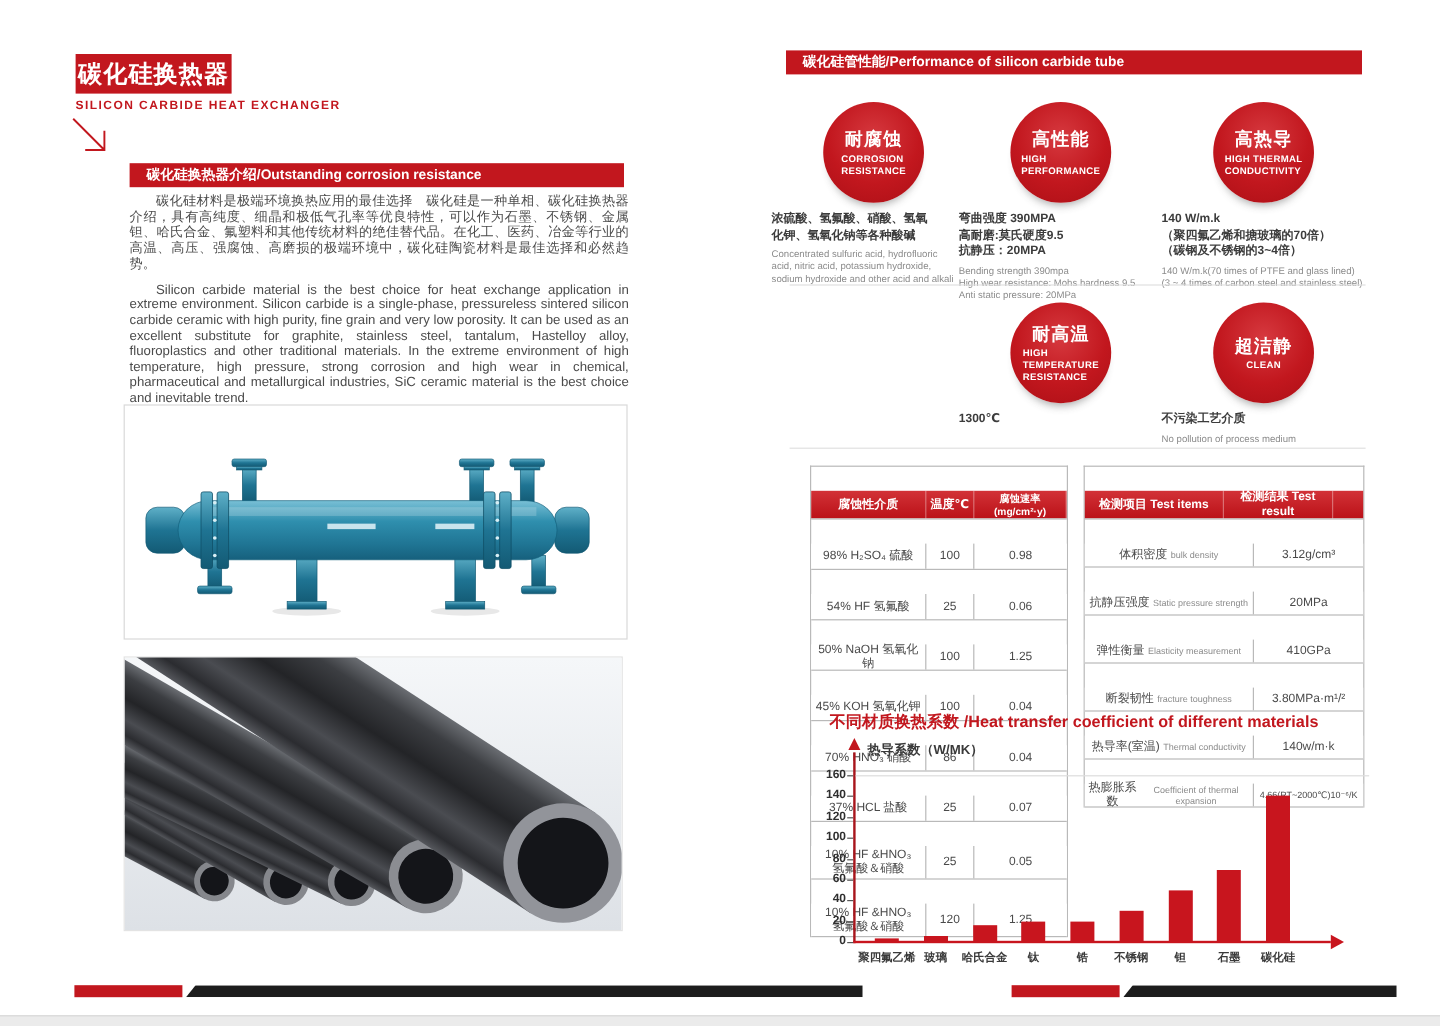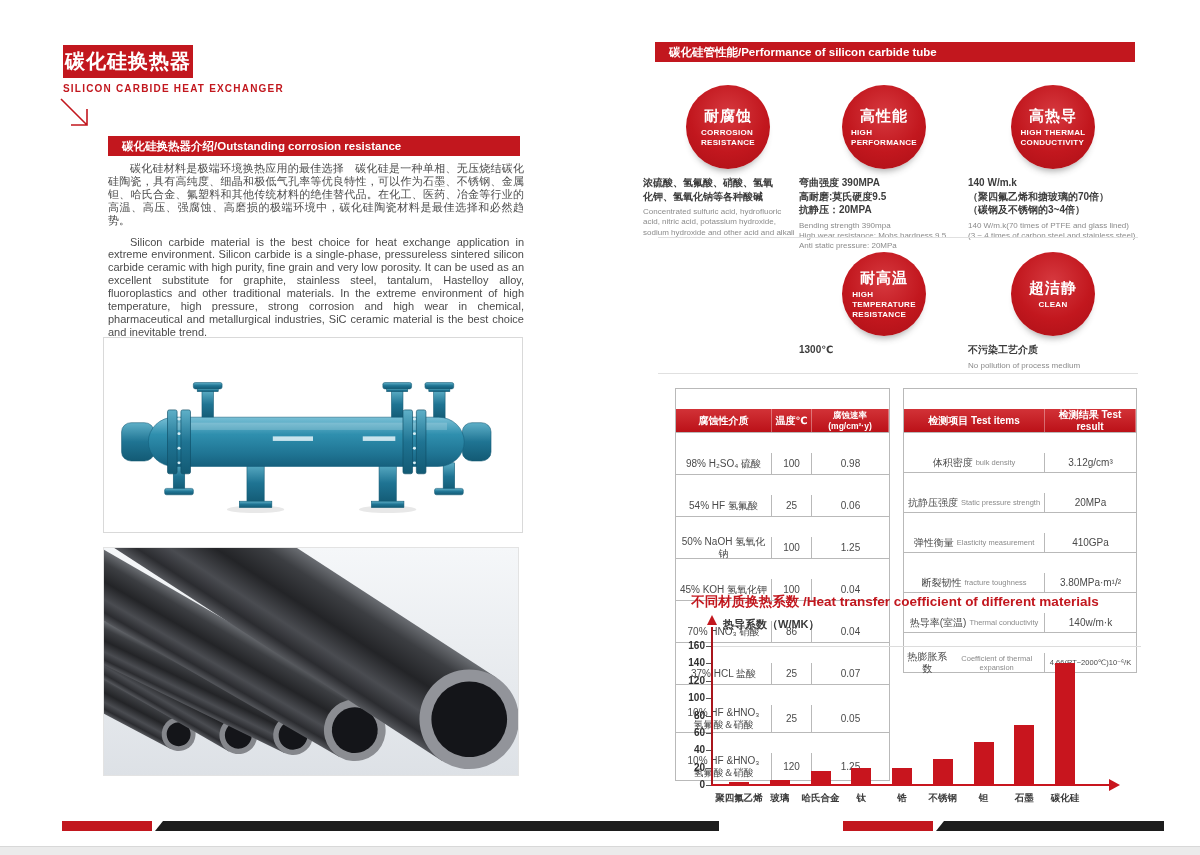"碳化硅材料是极端环境换热应用的最佳选择" p { text: 无压烧结碳化硅陶瓷 -> 碳化硅换热器介绍 }
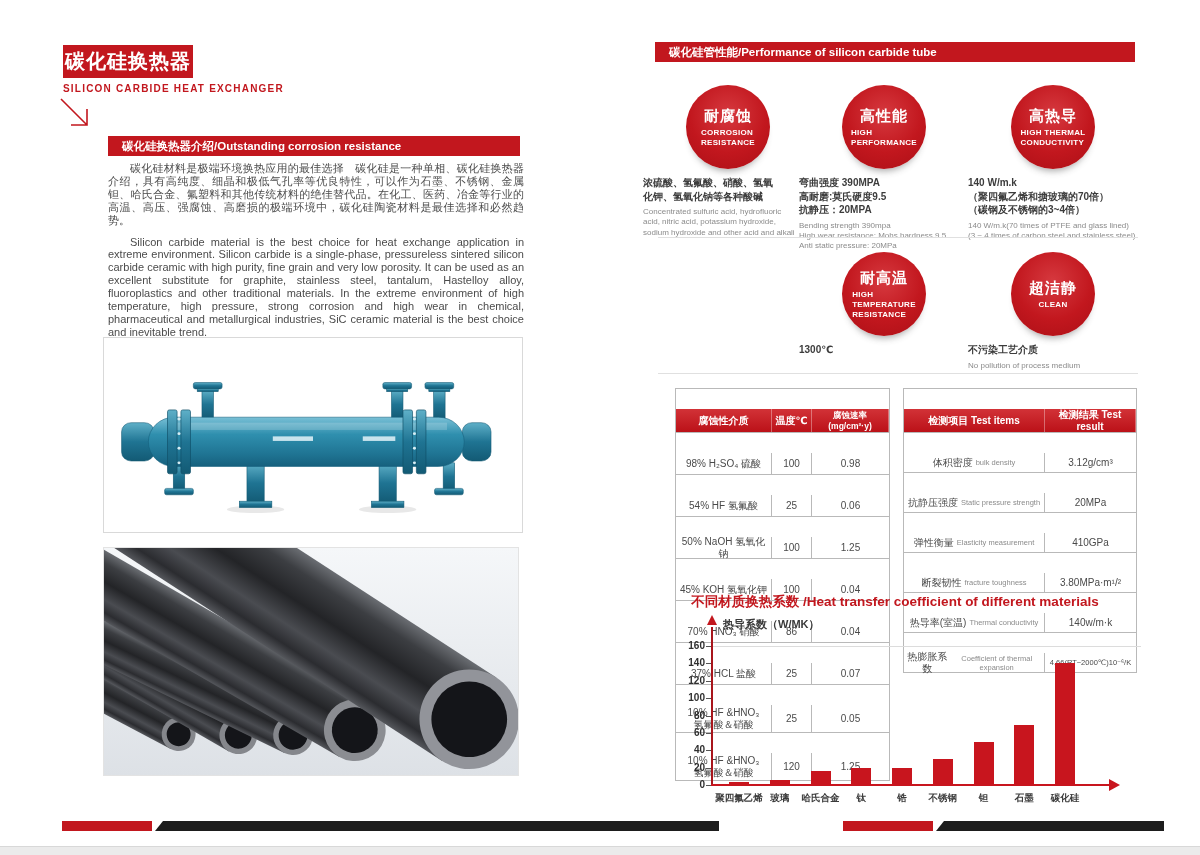"检测项目 Test items" div.tbl-cell { width: 141px -> 116px }
